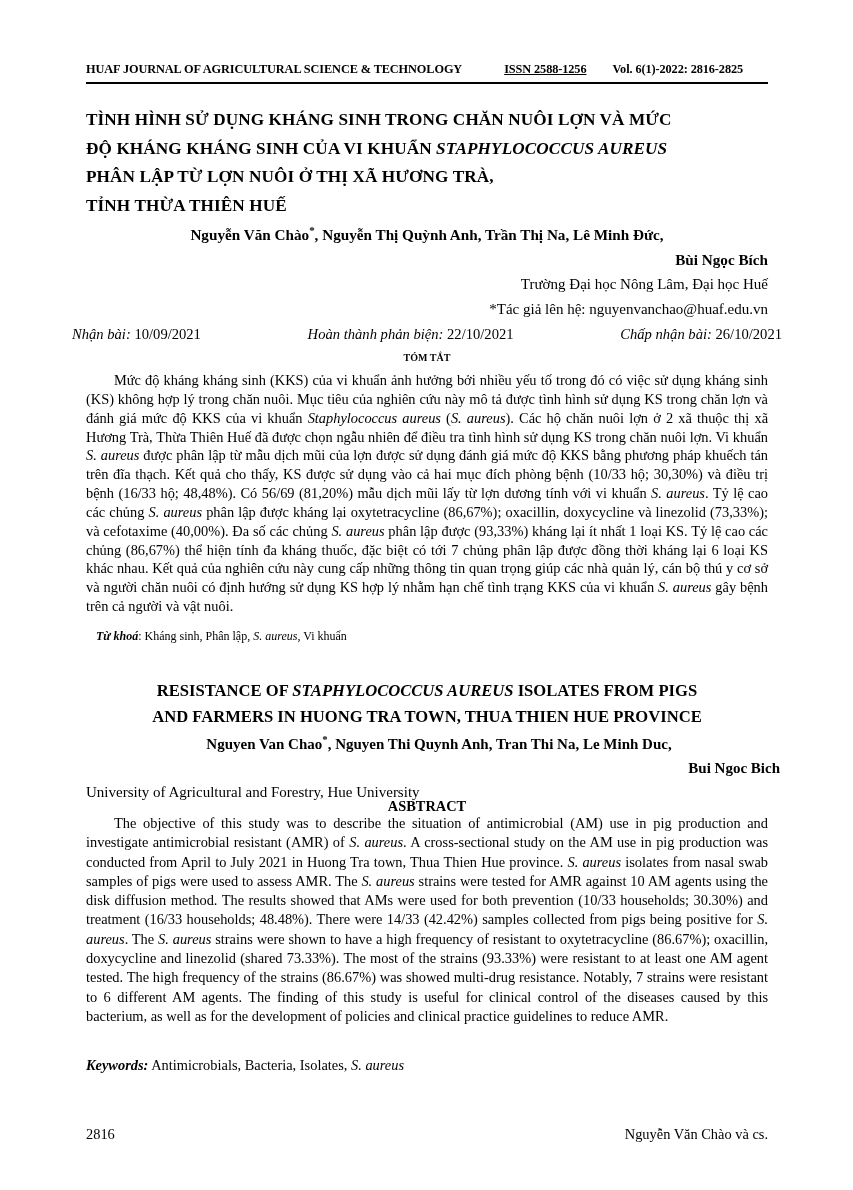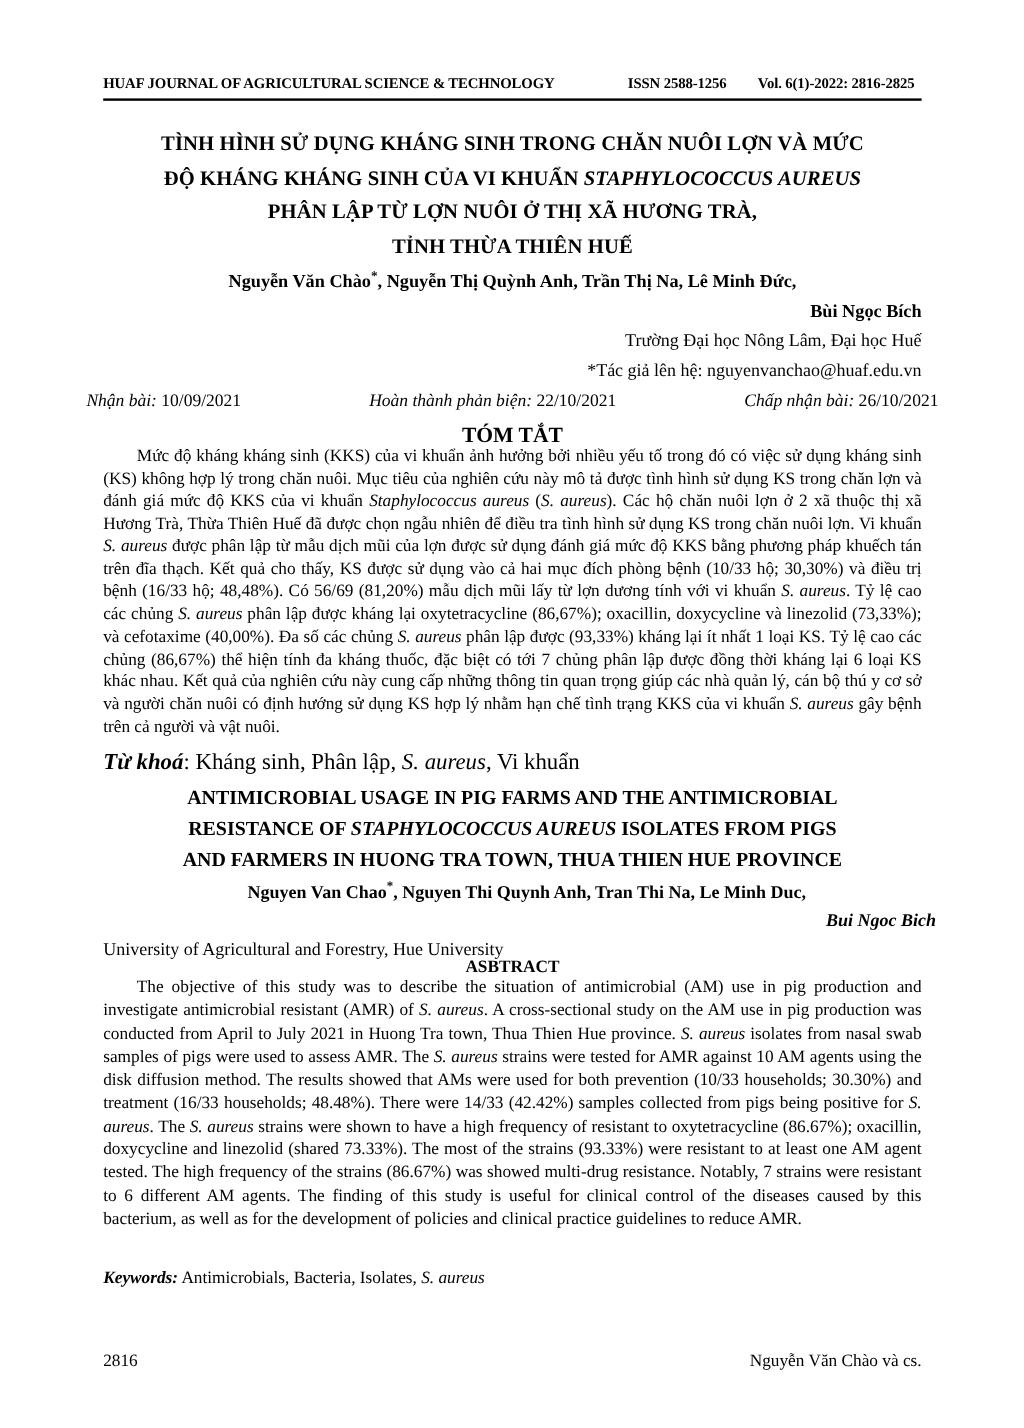"ISSN 2588-1256" .runhead .rh-issn { margin-left: 61px -> 42px; text-decoration: none -> underline }
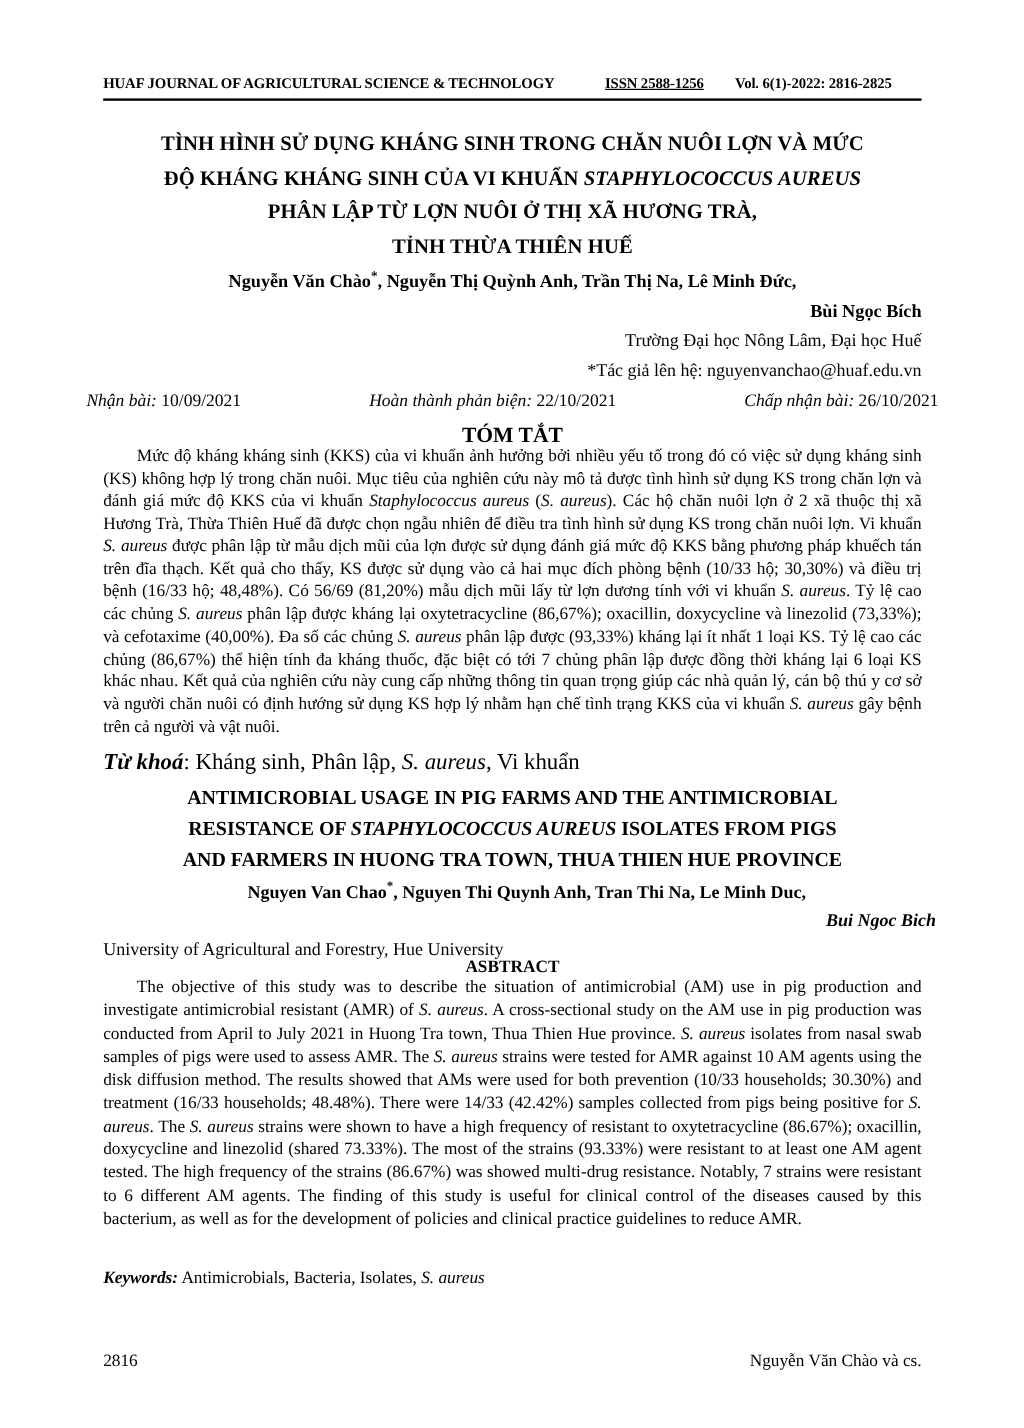"TÌNH HÌNH SỬ DỤNG KHÁNG" .title-vi { text-align: center -> left }
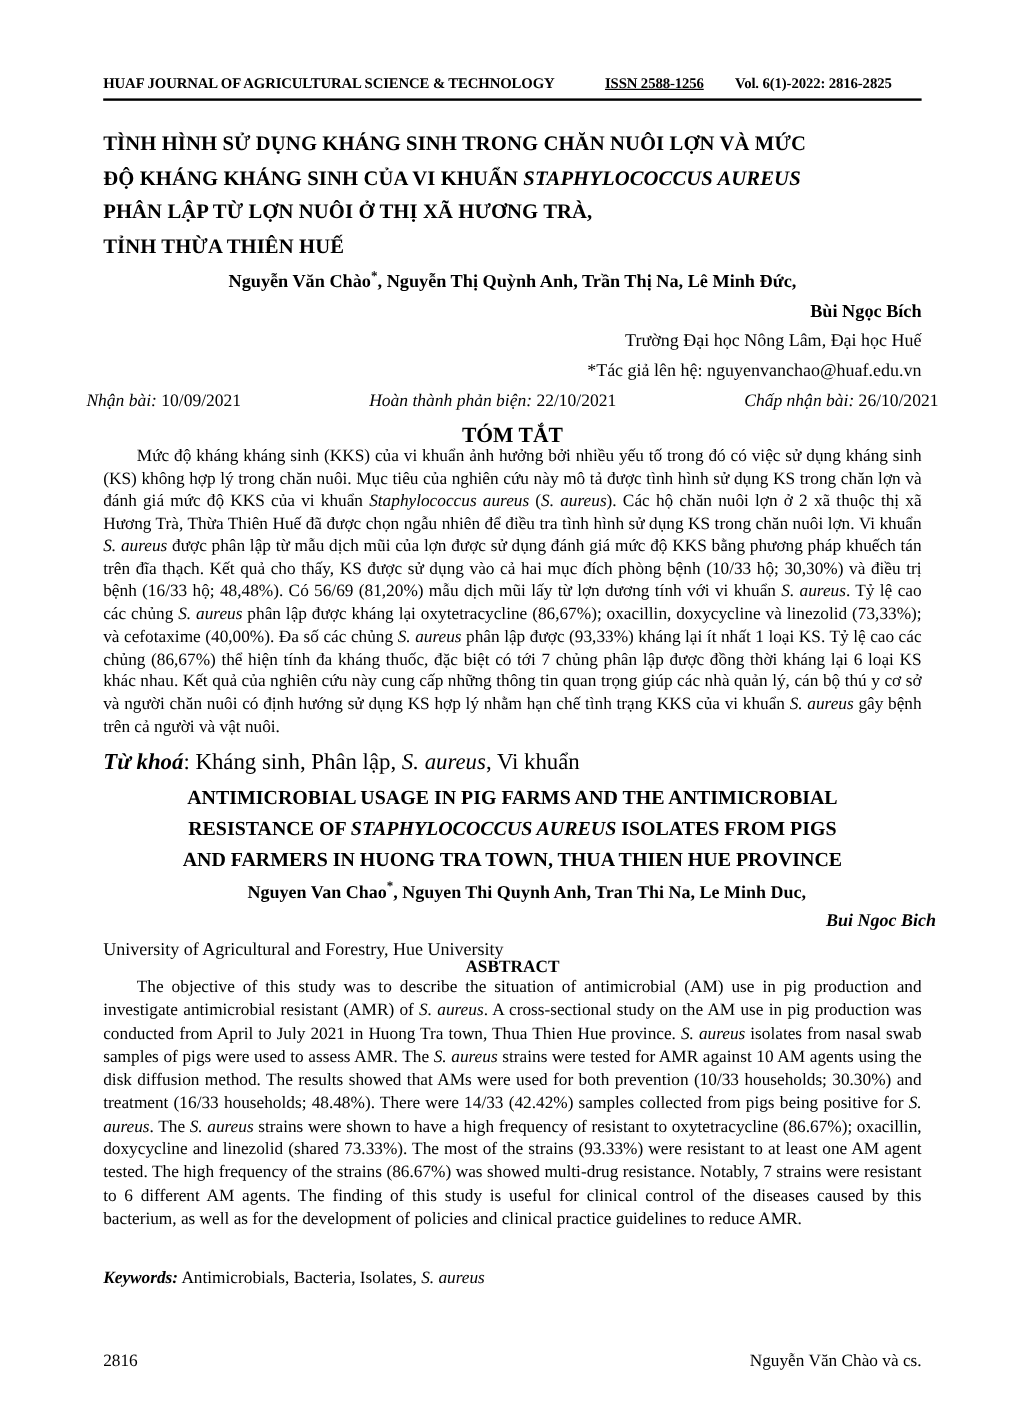"TÓM TẮT" .heading-center { font-size: 18px -> 10px }
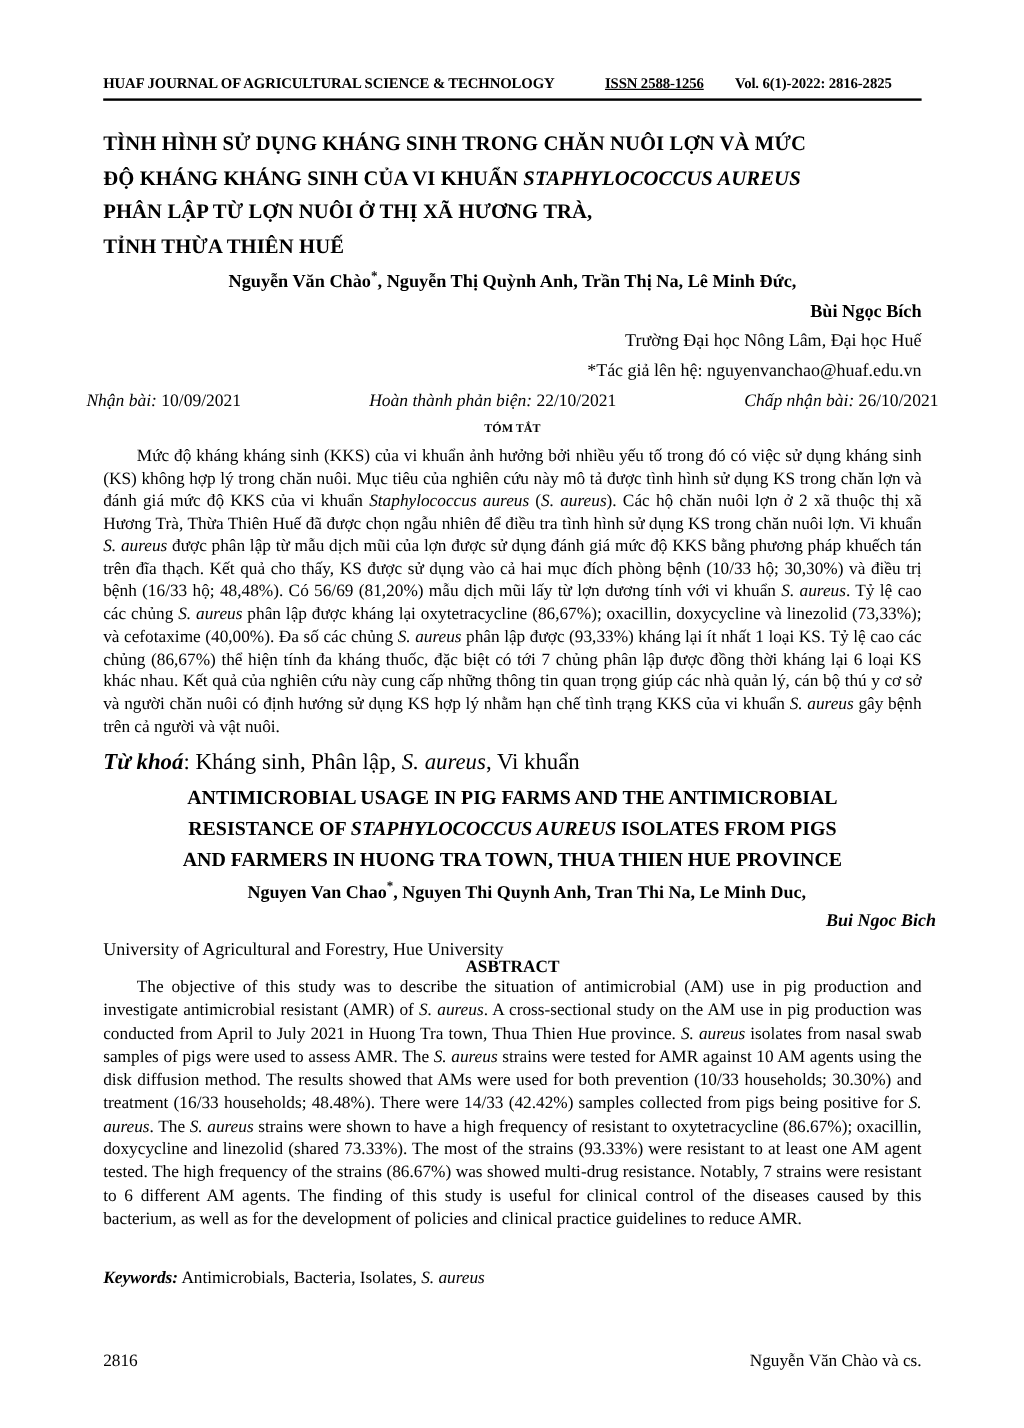"Từ khoá: Kháng sinh, Phân" .kw-vi { font-size: 19px -> 12px; left: 0 -> 10px }
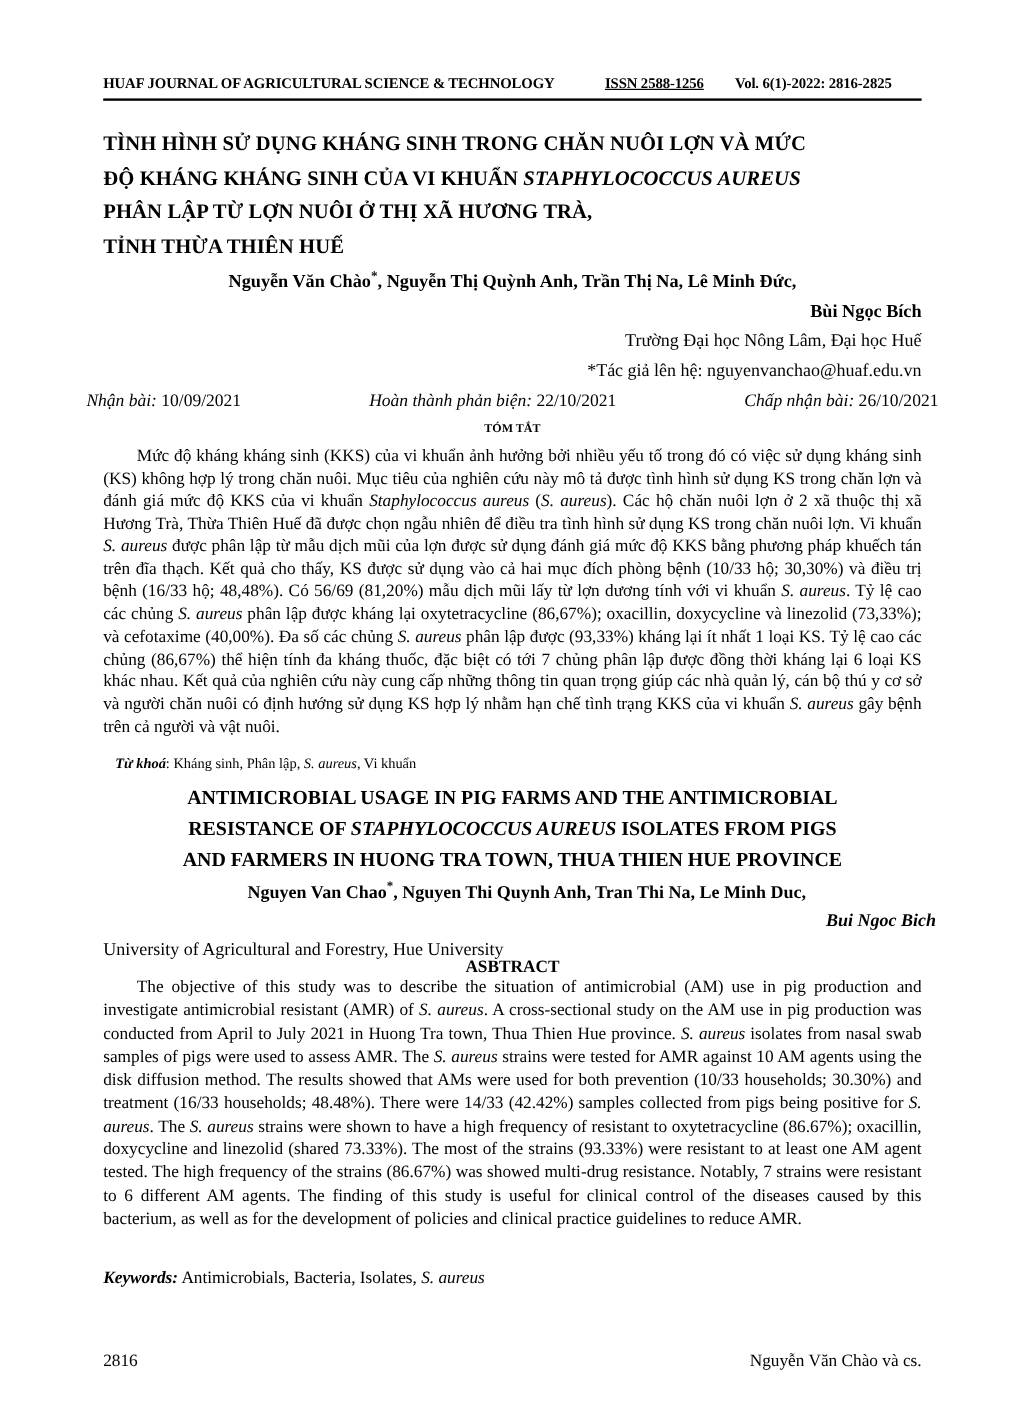"ANTIMICROBIAL USAGE IN PIG FARMS" span { html: <span>ANTIMICROBIAL USAGE IN PIG FARMS AND THE ANTIMICROBIAL</span> -> none }
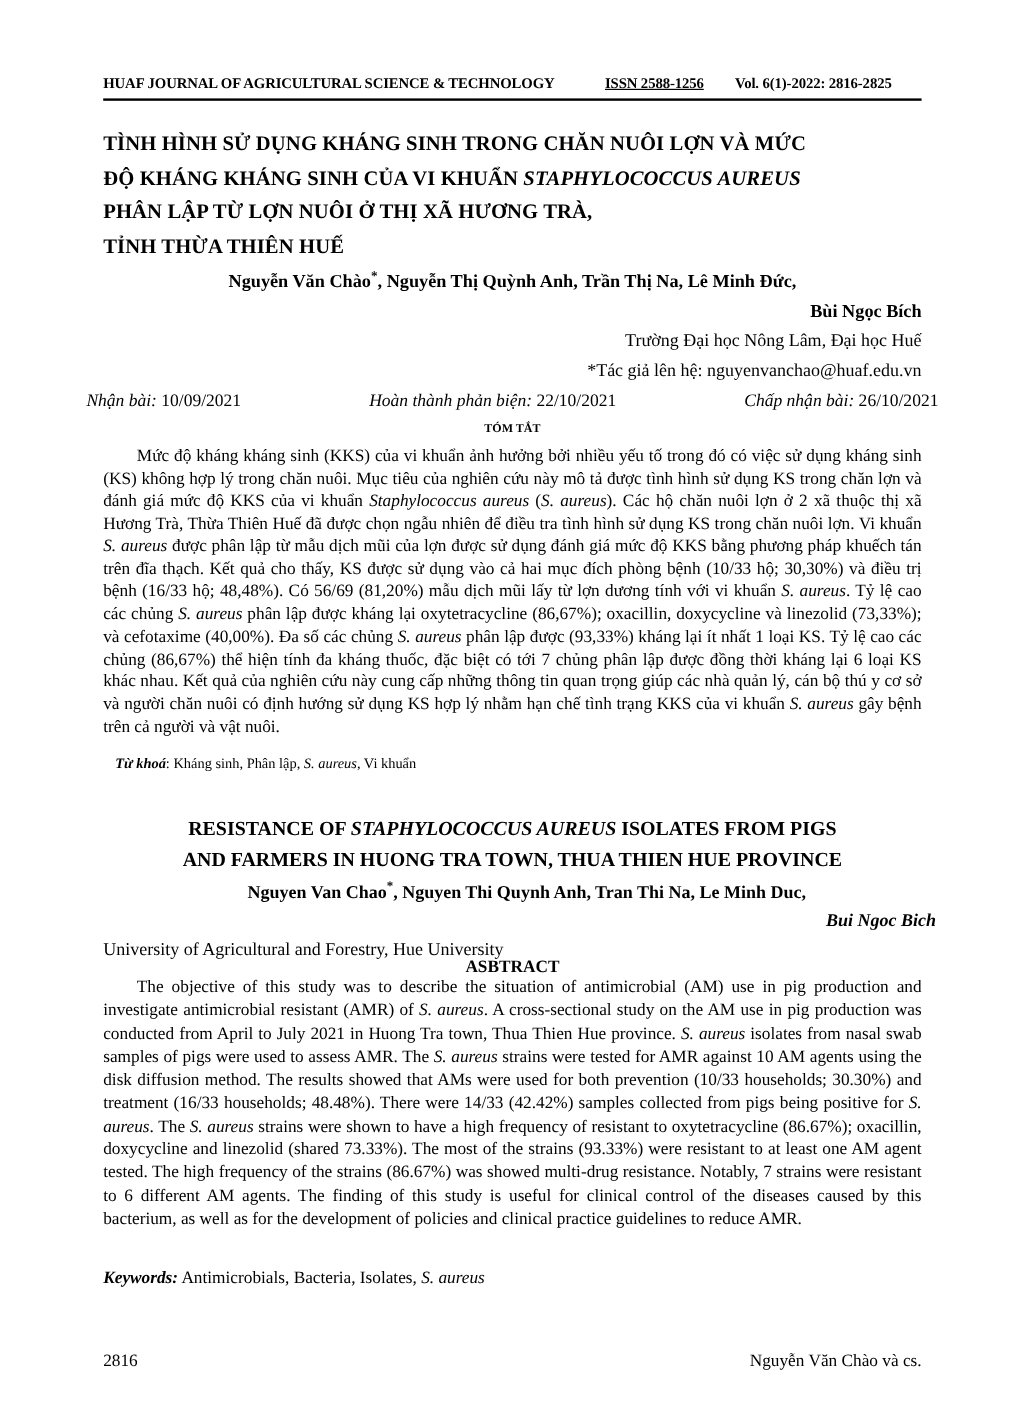"Bui Ngoc Bich" .authors-en .line2 { font-style: italic -> none }
